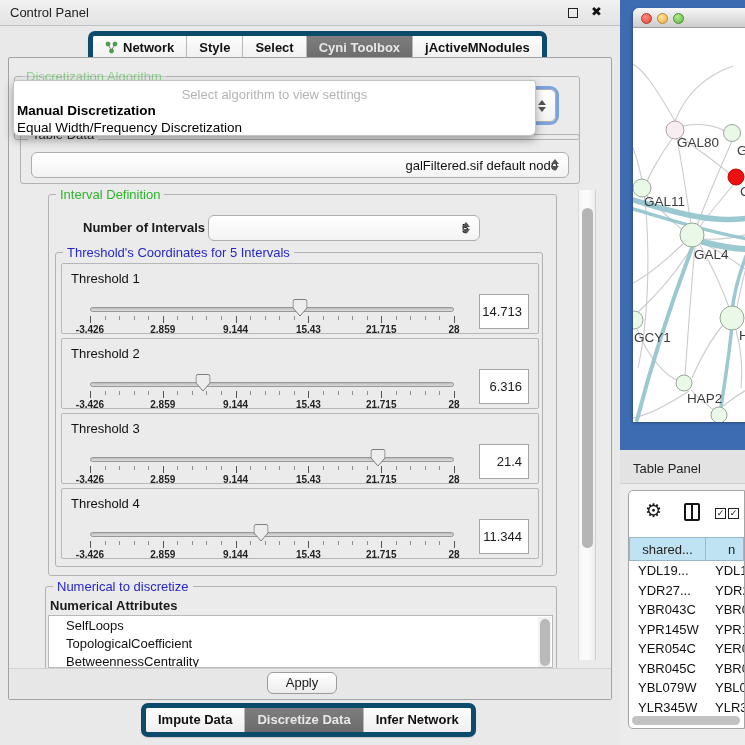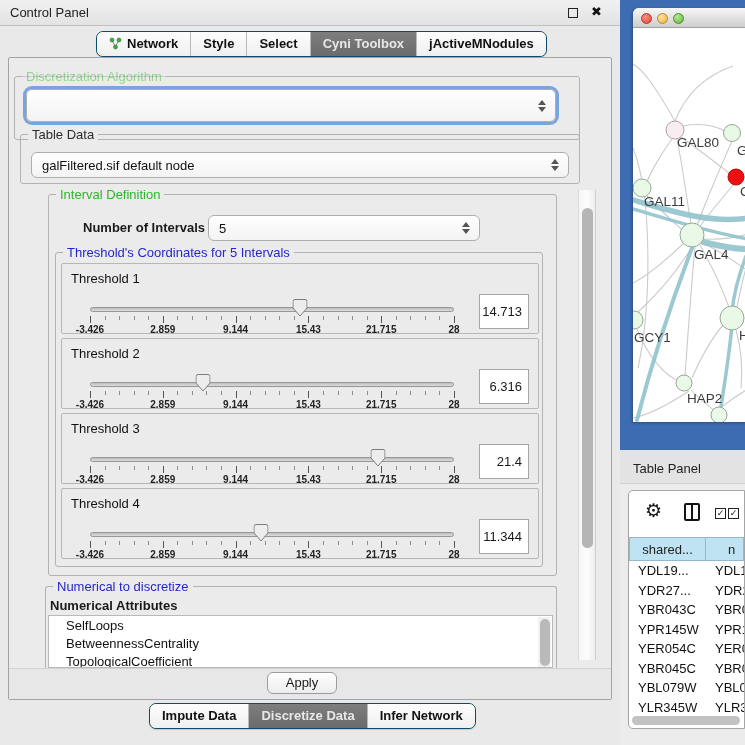"Network" .tabrow { border: 1px solid #0c4a6e -> 5px solid #0c4a6e; margin-left: 8px -> none }
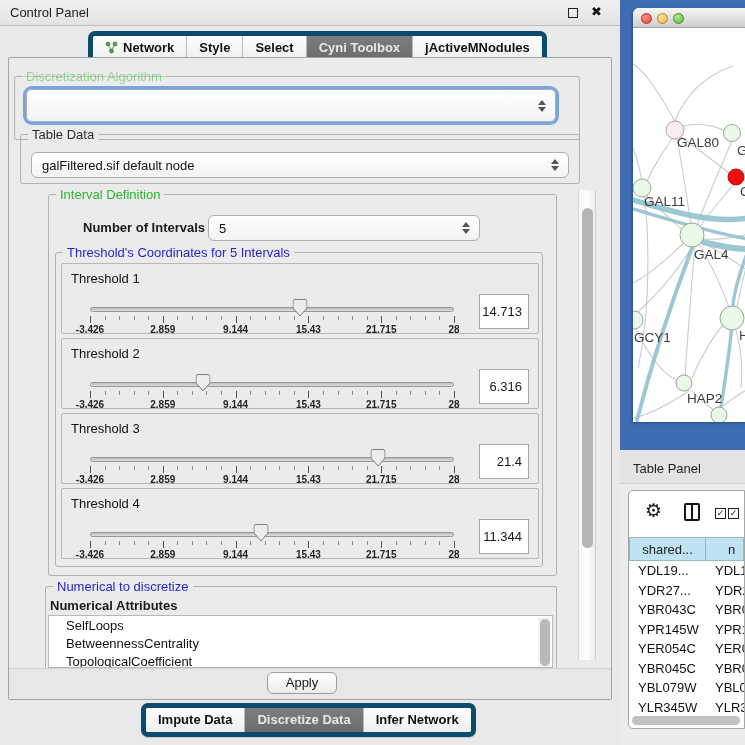"Select algorithm to view settings" div.abs { html: none -> <div> <div>Select algorithm to view settings</div> <div>Manual Discretization</div> <div>Equal Width/Frequency Discretization</div> </div> }
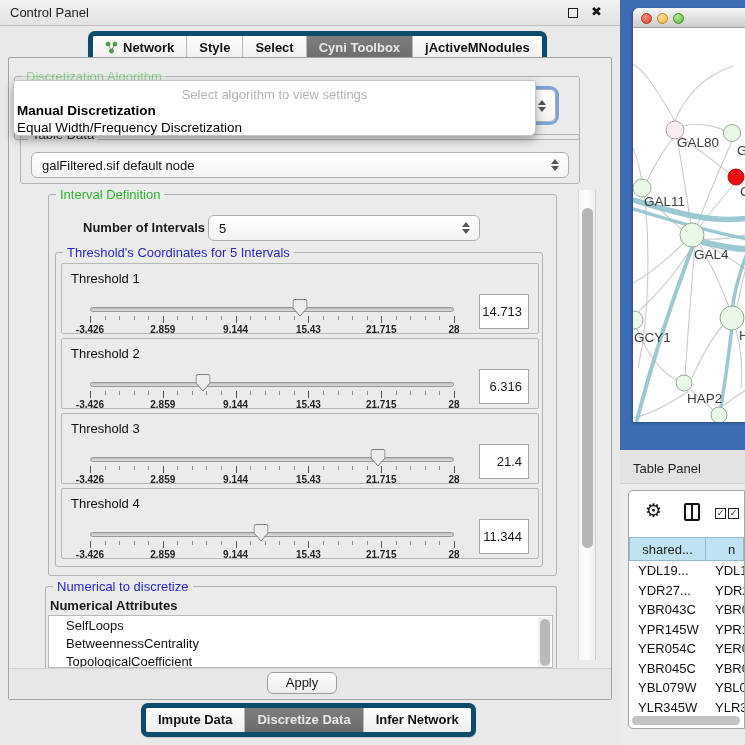"galFiltered.sif default node" .combo { justify-content: none -> flex-end }
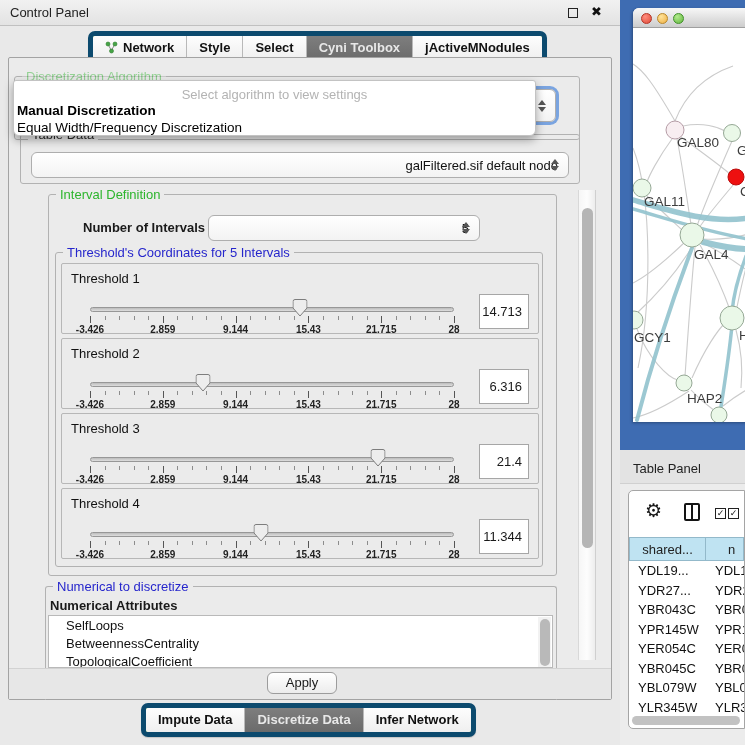"BetweennessCentrality" div.attr-item { order: before "TopologicalCoefficient" -> after "TopologicalCoefficient" }
